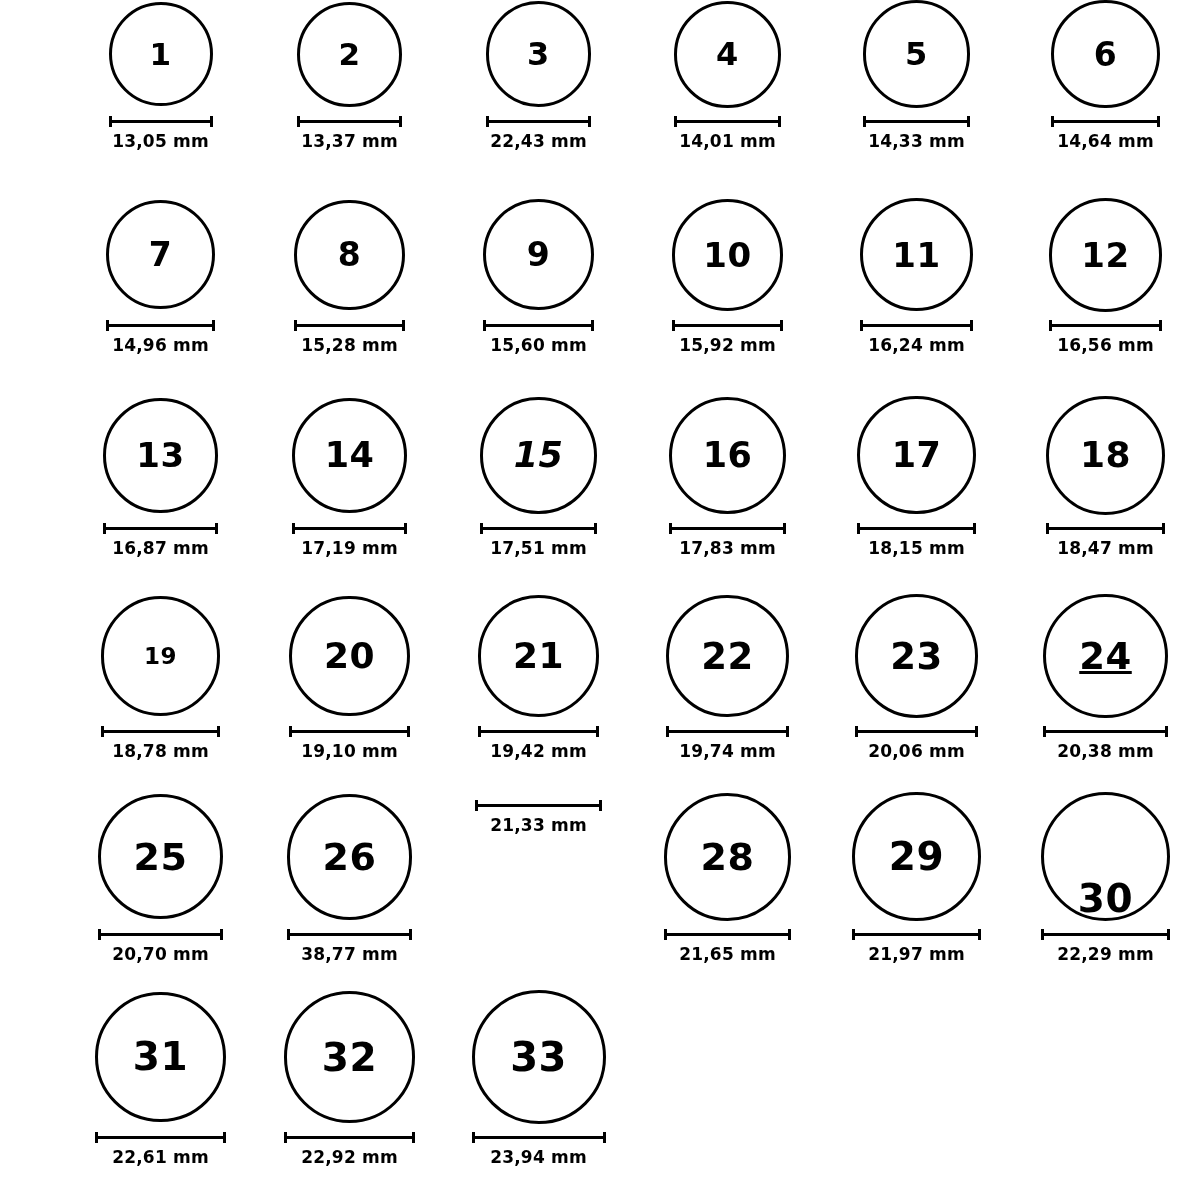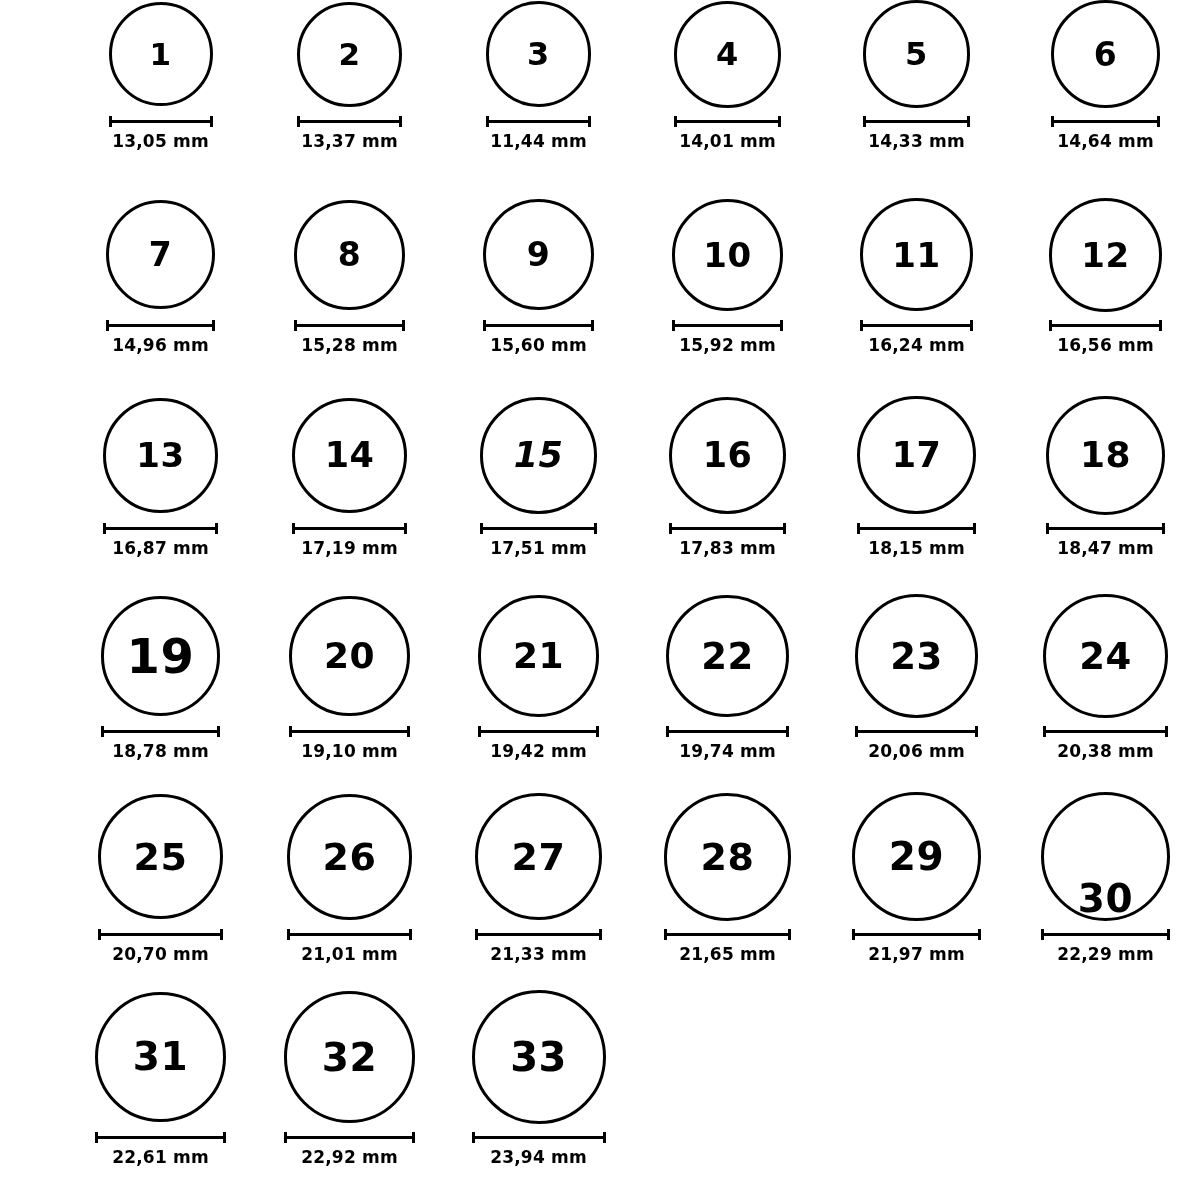"11,44 mm" div.mm-label { text: 11,44 -> 22,43 }
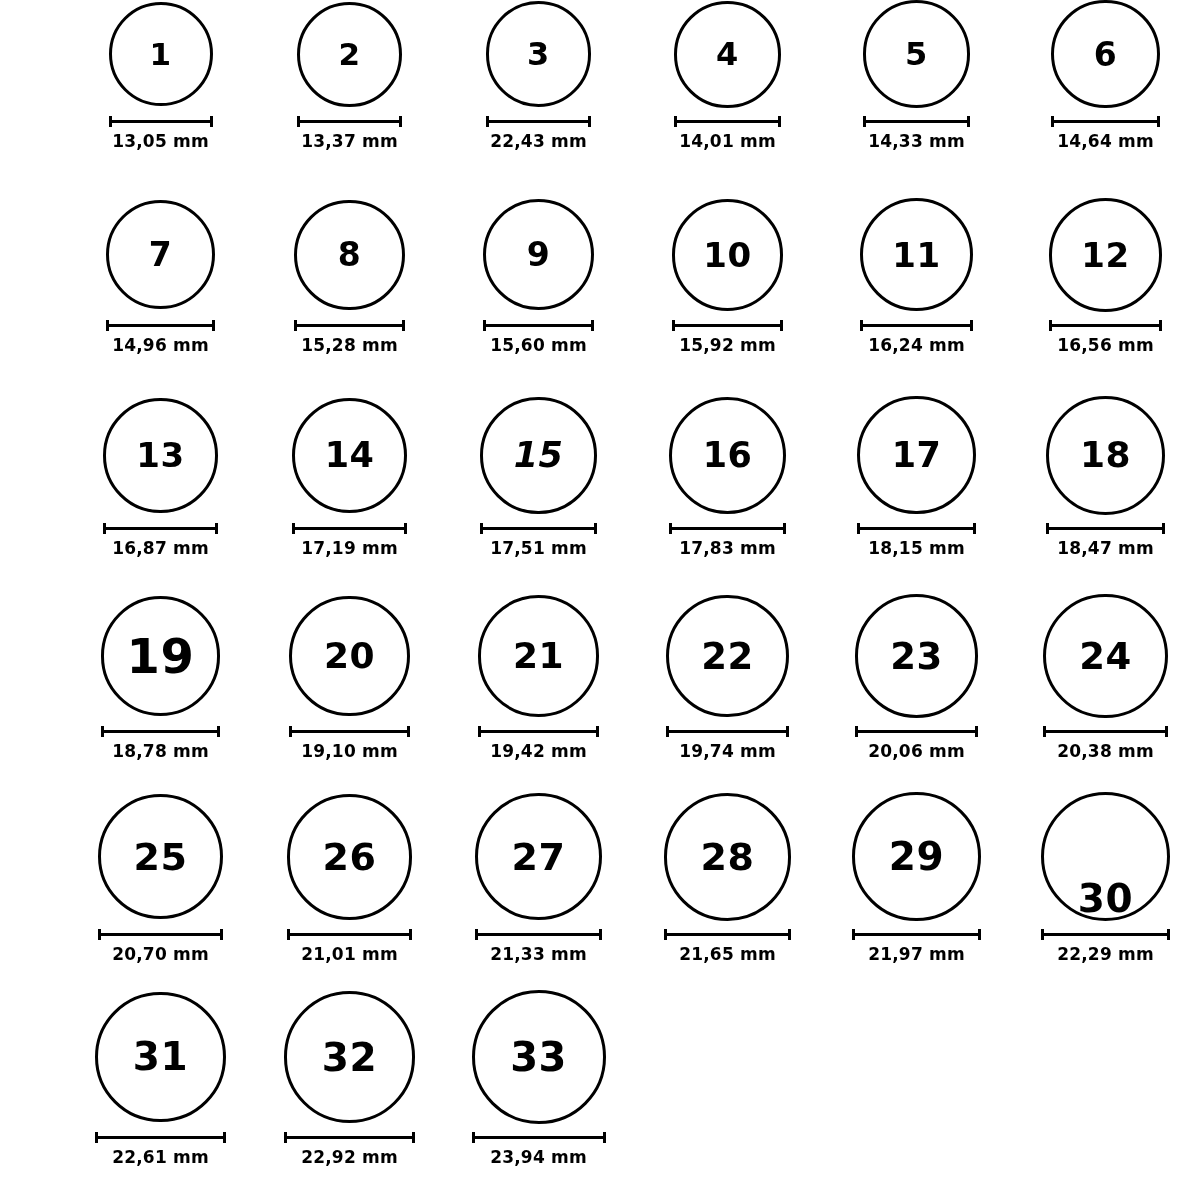"19" span.size-num { font-size: 48px -> 23px }
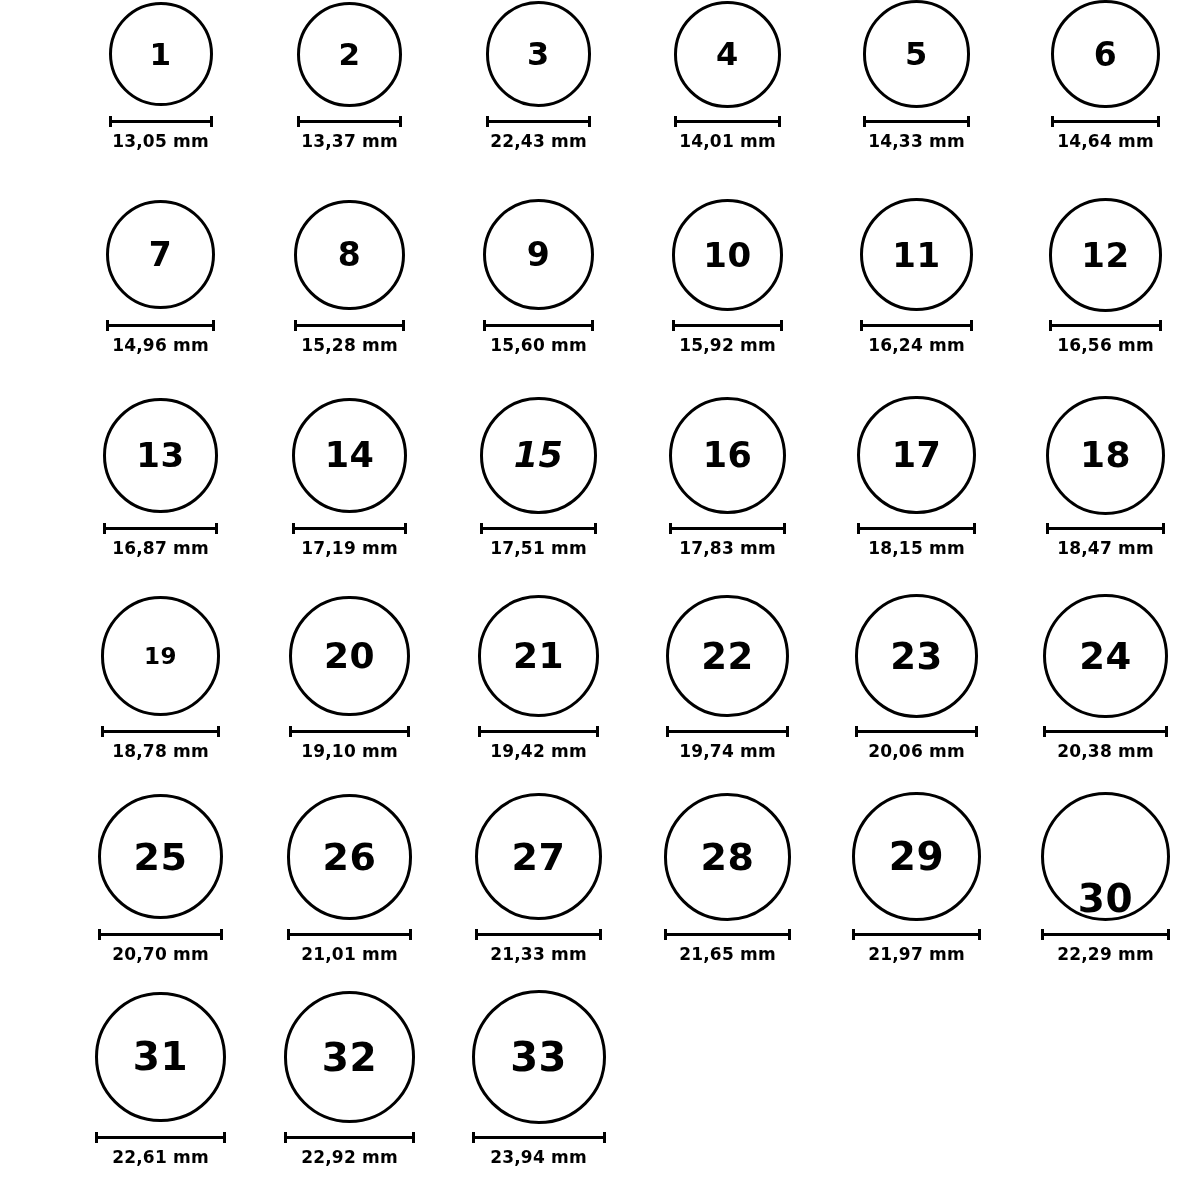"24" span.size-num { text-decoration: none -> underline }
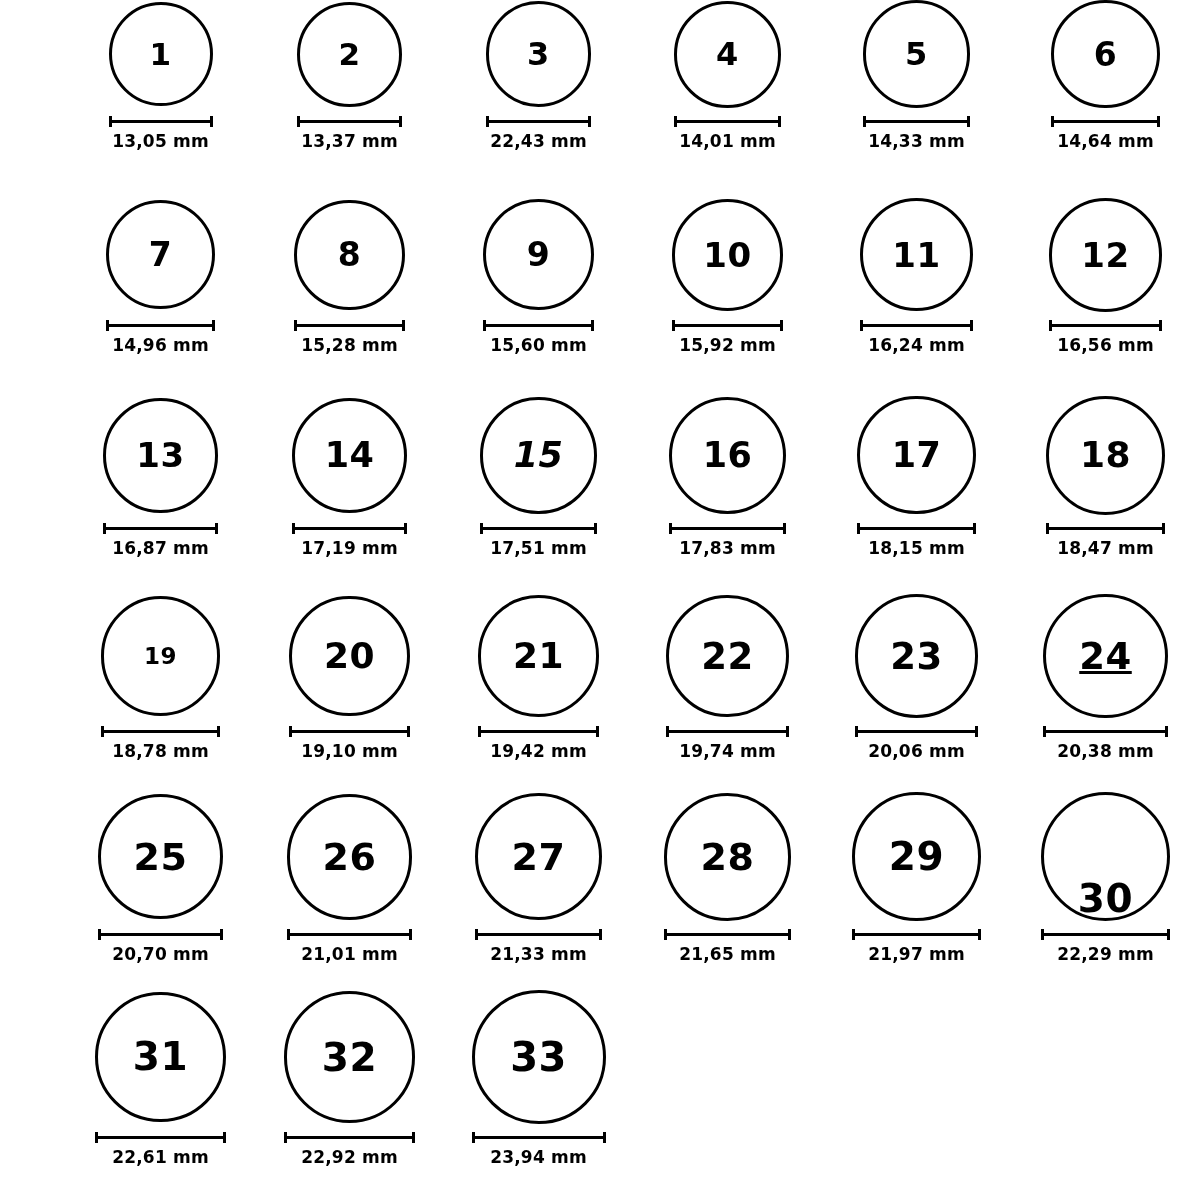"27" div.circle-wrap { html: <div> <div> <span>27</span> </div> </div> -> none }
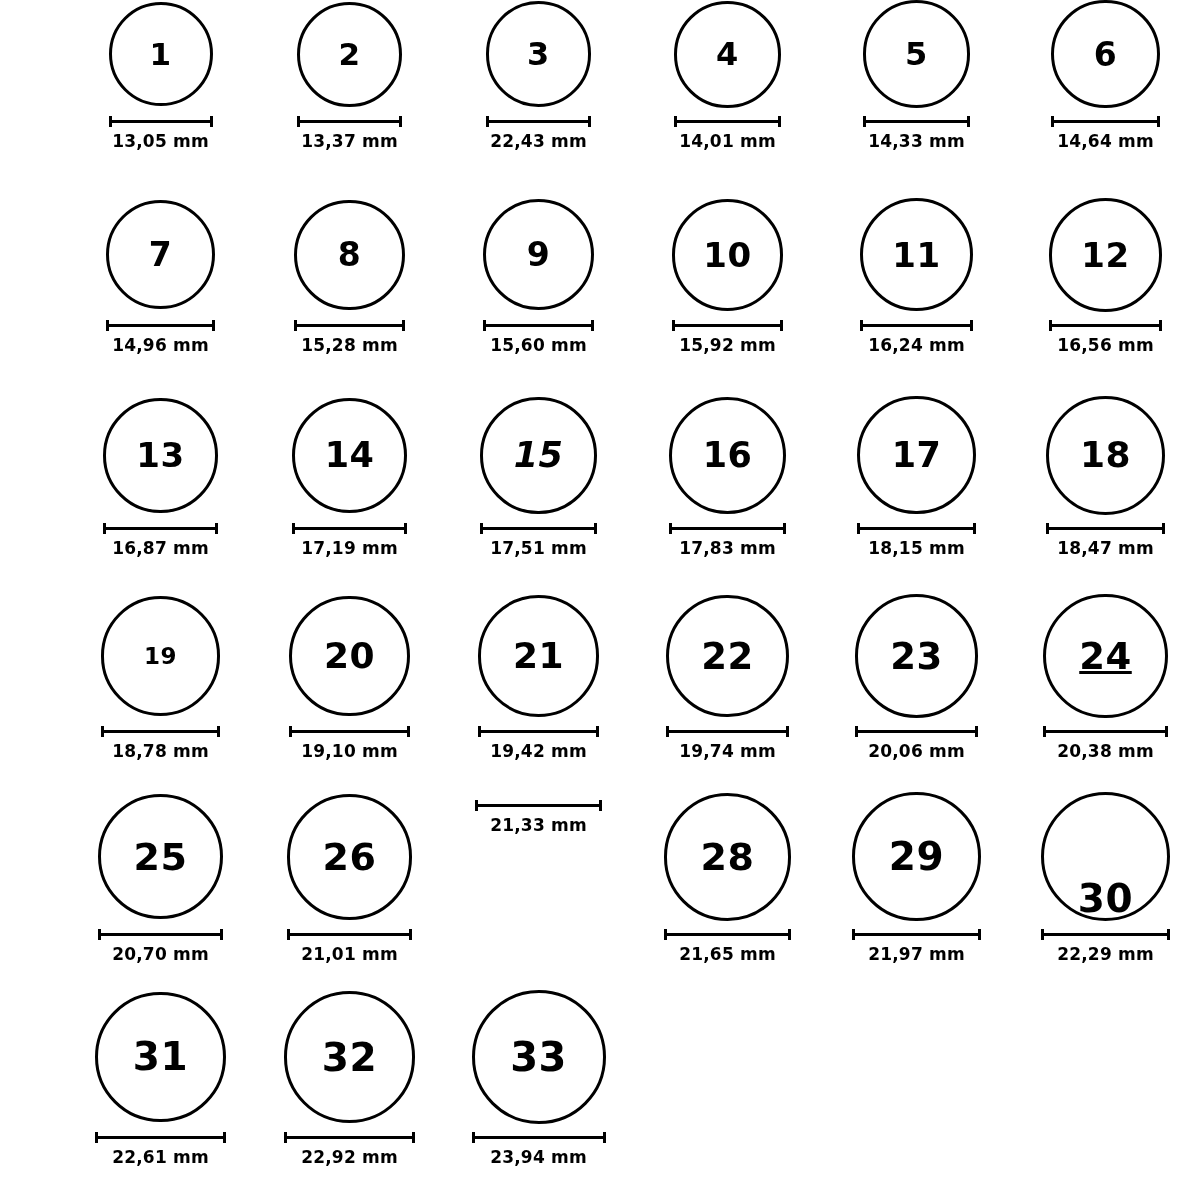"21,01 mm" div.mm-label { text: 21,01 -> 38,77 }
